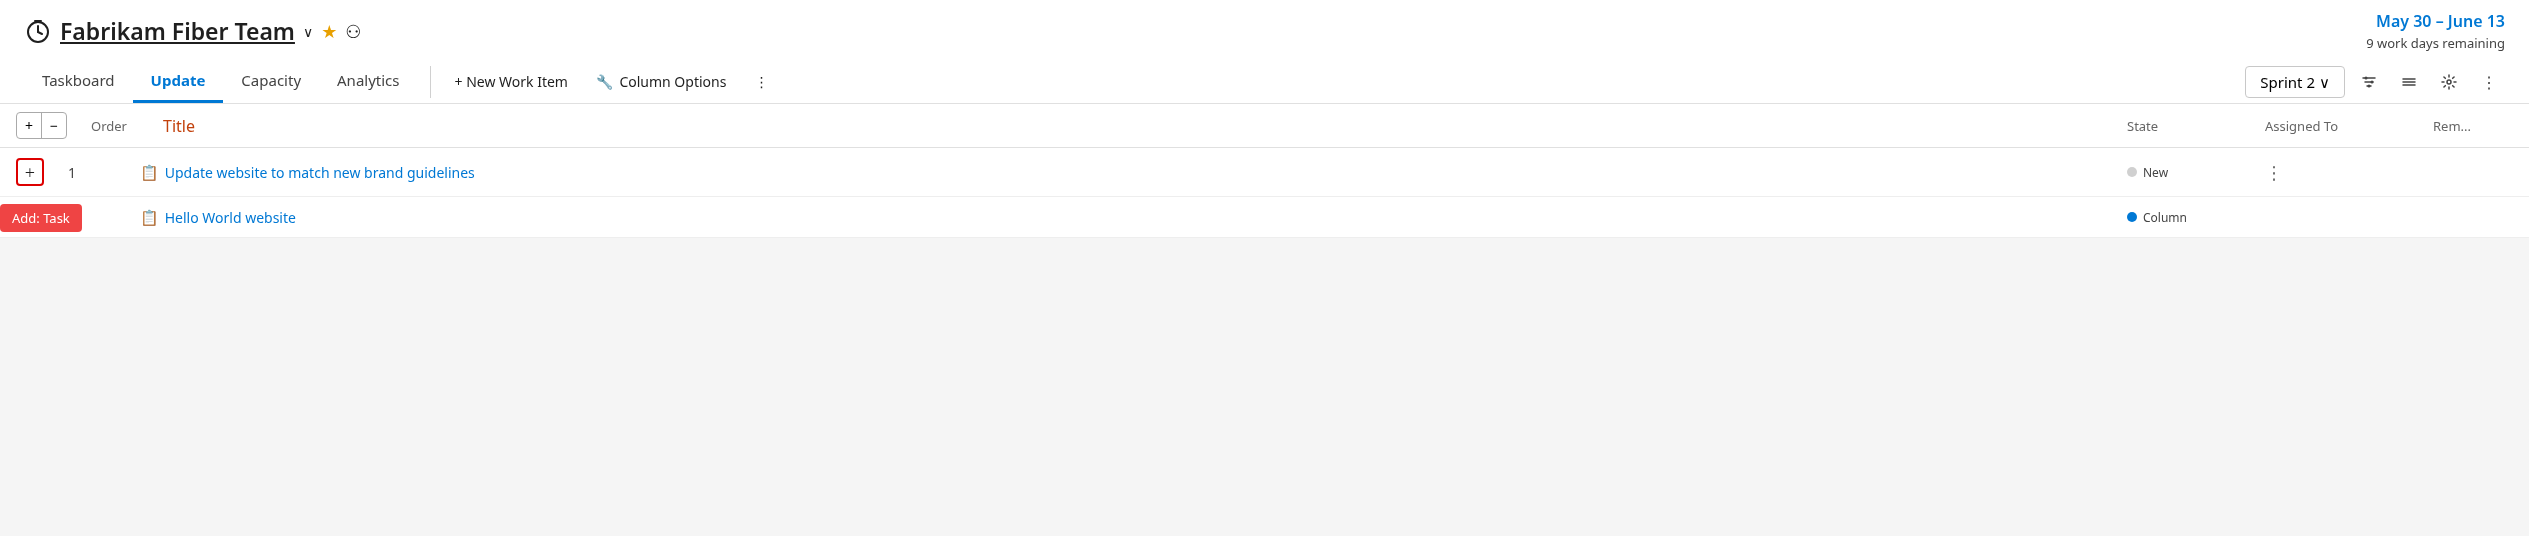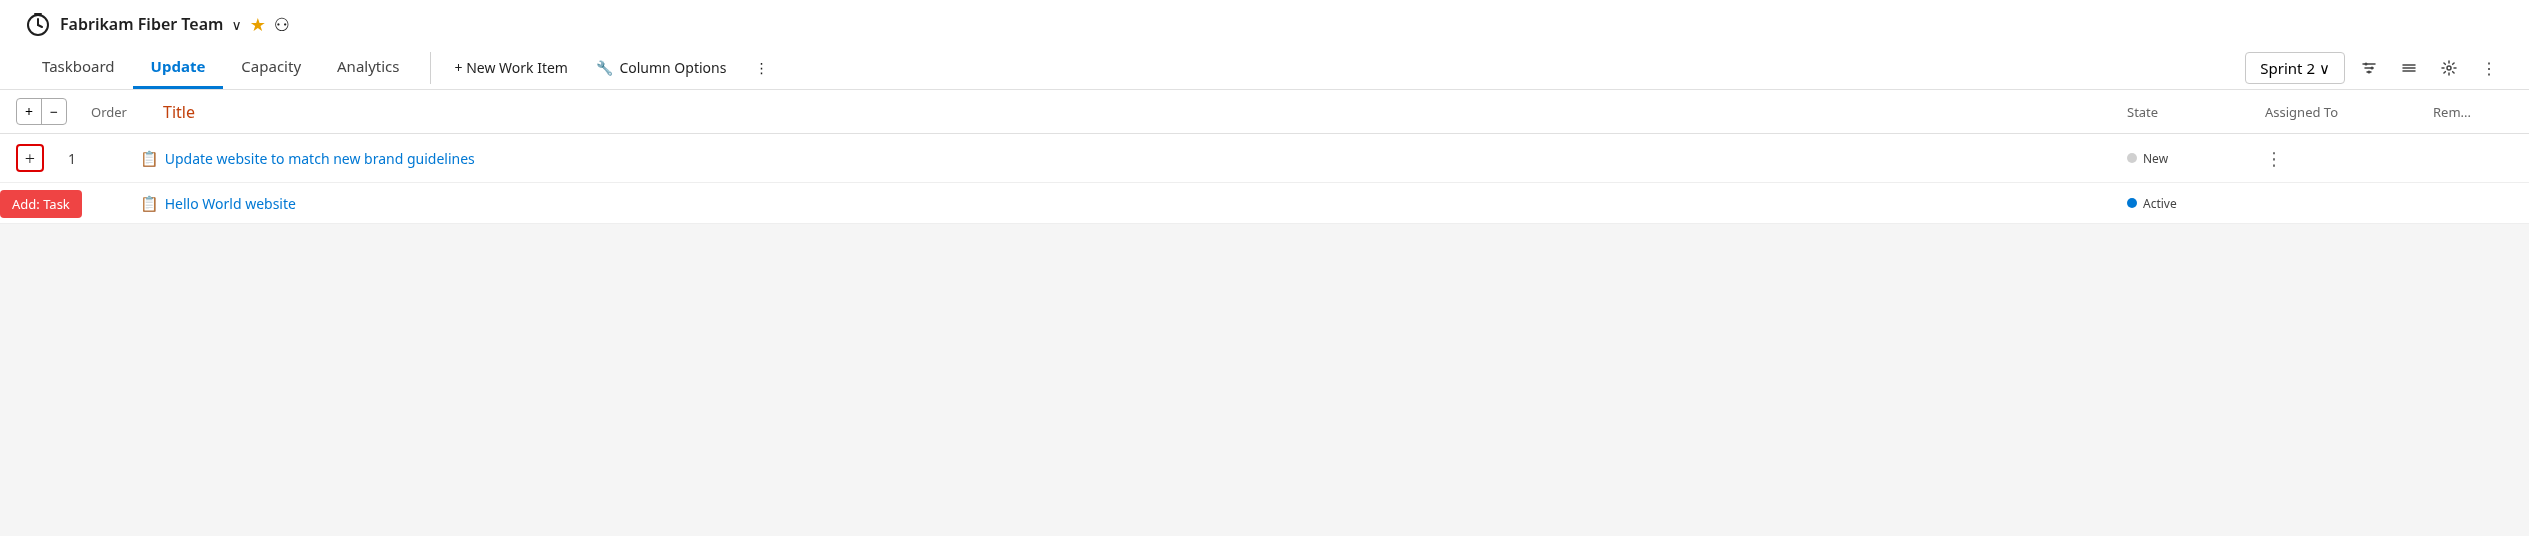"Fabrikam Fiber Team" .team-name { font-size: 16px -> 23px; text-decoration: none -> underline }
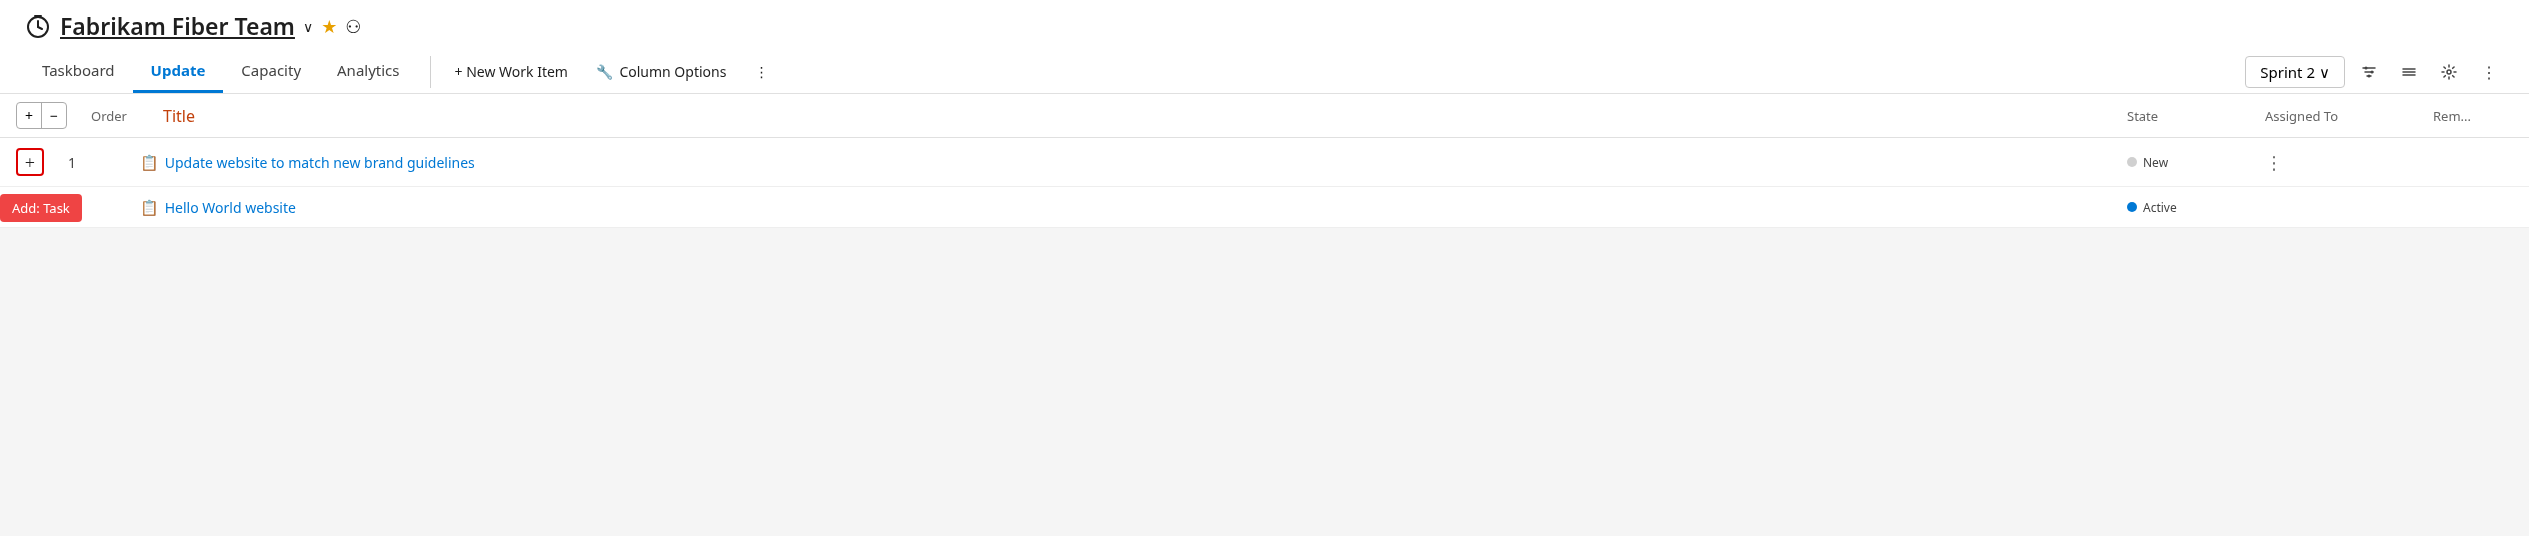"May 30 – June 13" div.sprint-info { html: none -> <div> <div>May 30 – June 13</div> <div>9 work days remaining</div> </div> }
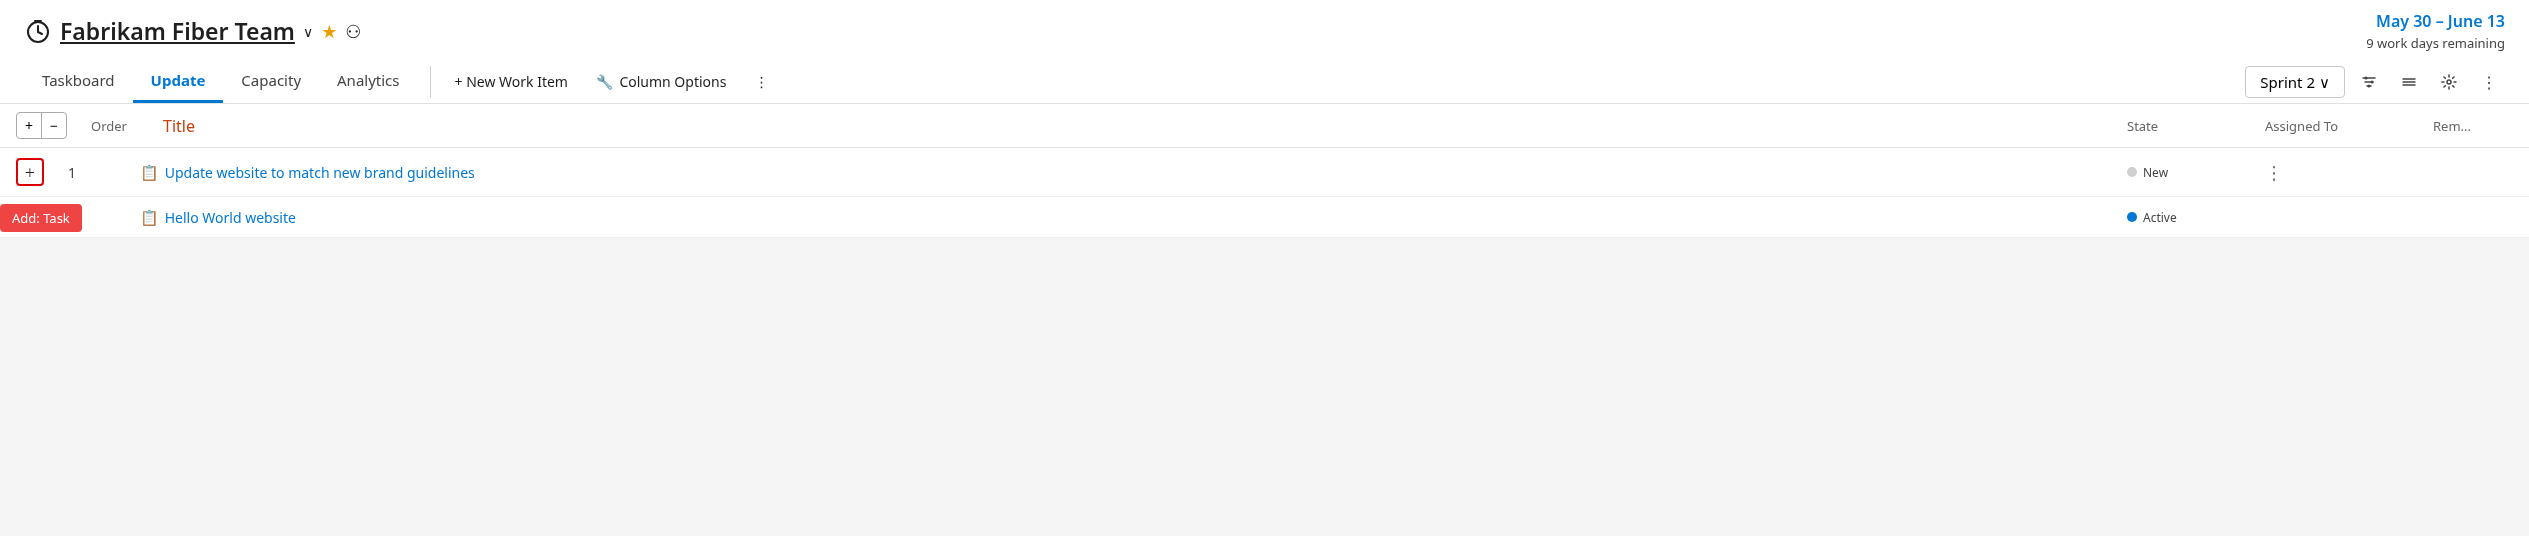"Active" span { text: Active -> Column }
